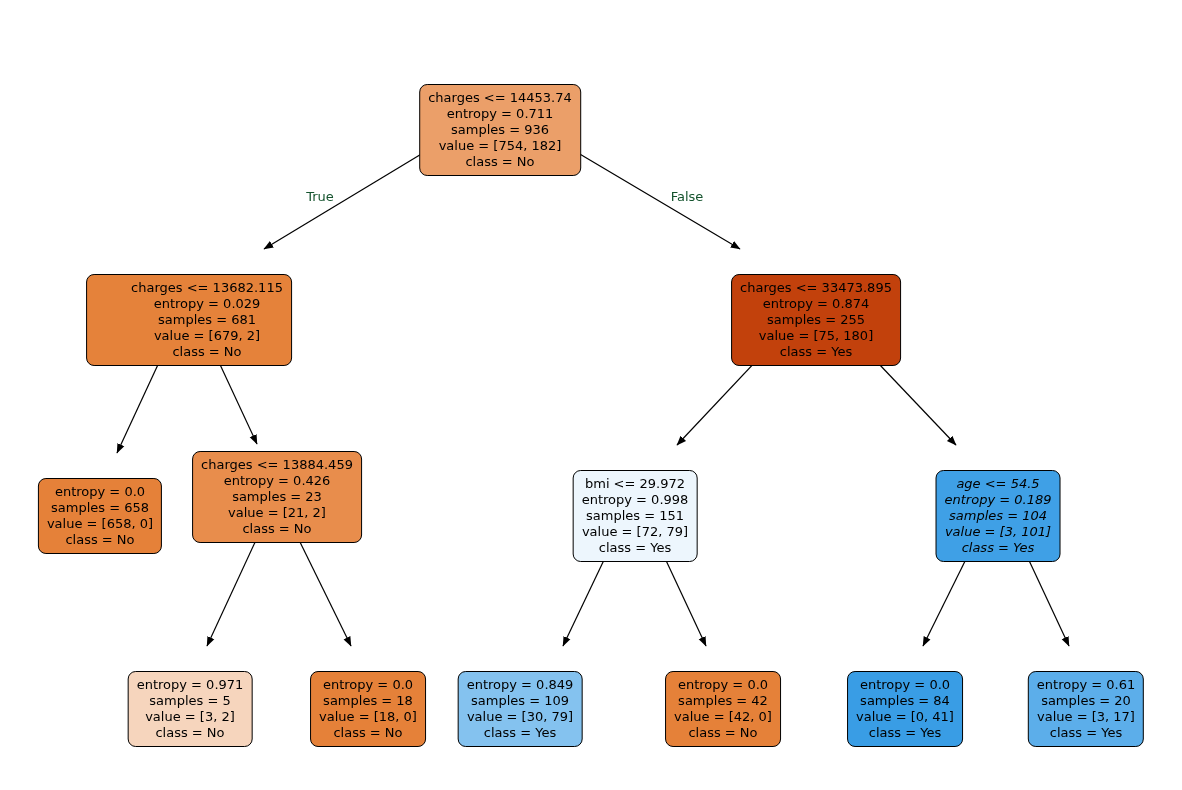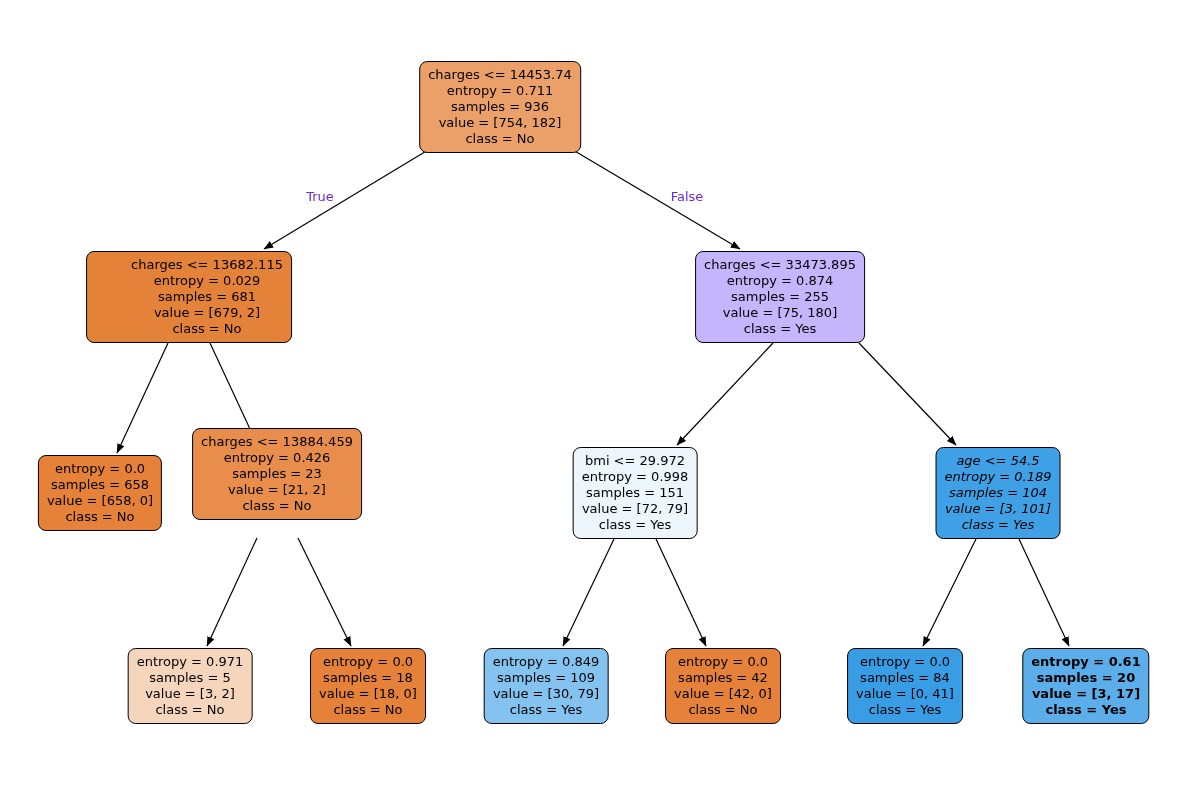"charges <= 14453.74" .node { margin-top: none -> 23px }
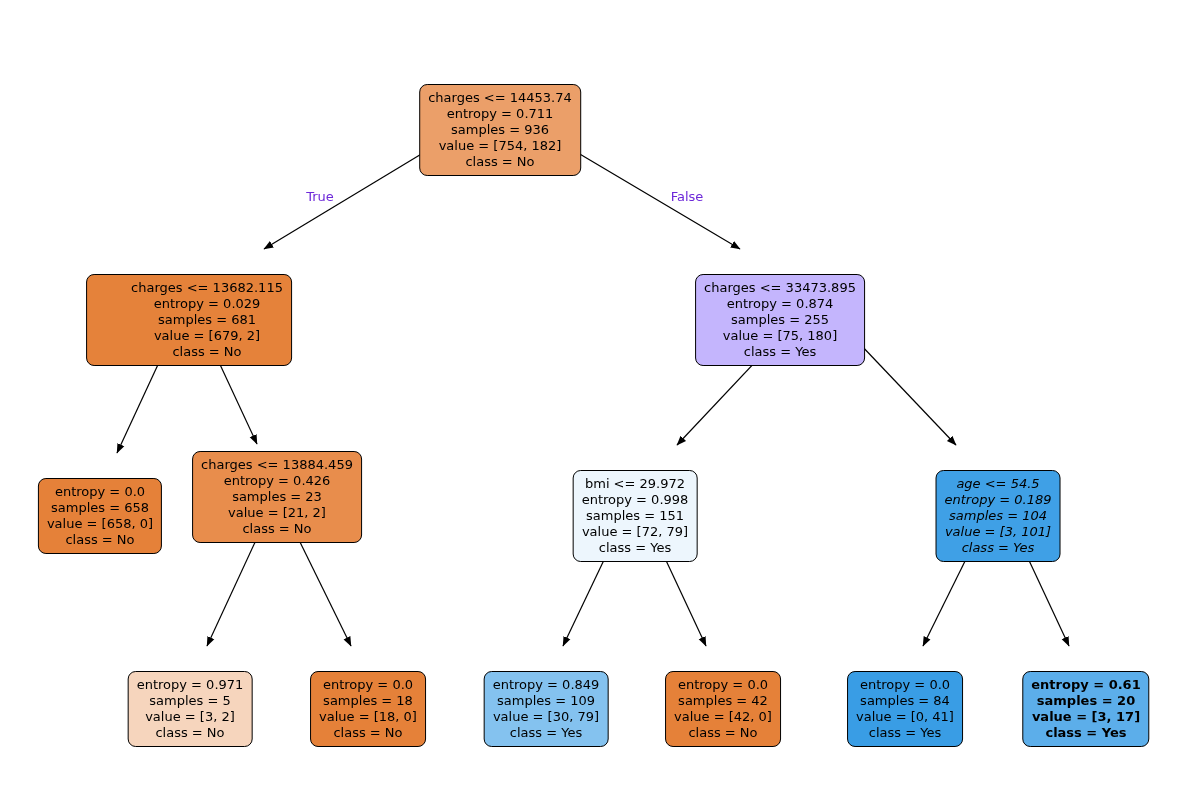"True" .edge-label { color: #6d28d9 -> #14532d }
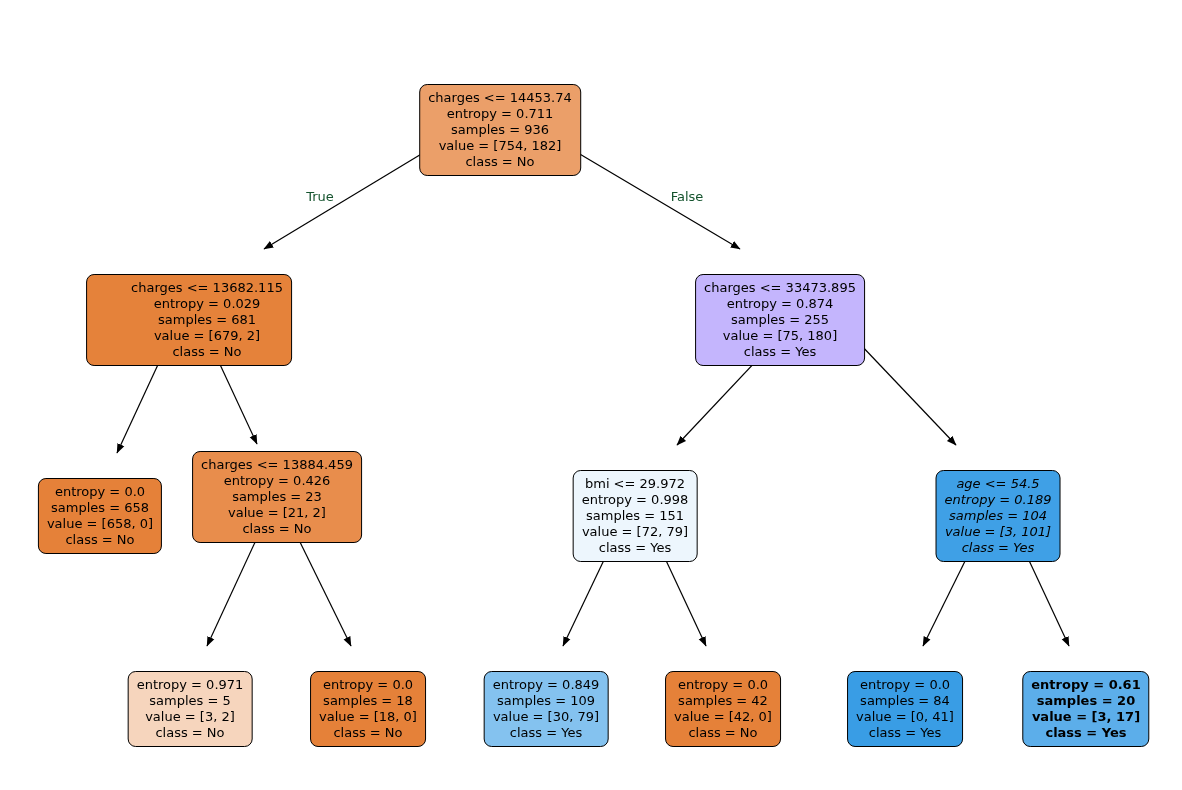"charges <= 33473.895" div.node { background-color: #c4b5fd -> #c2410c; left: 780px -> 816px }
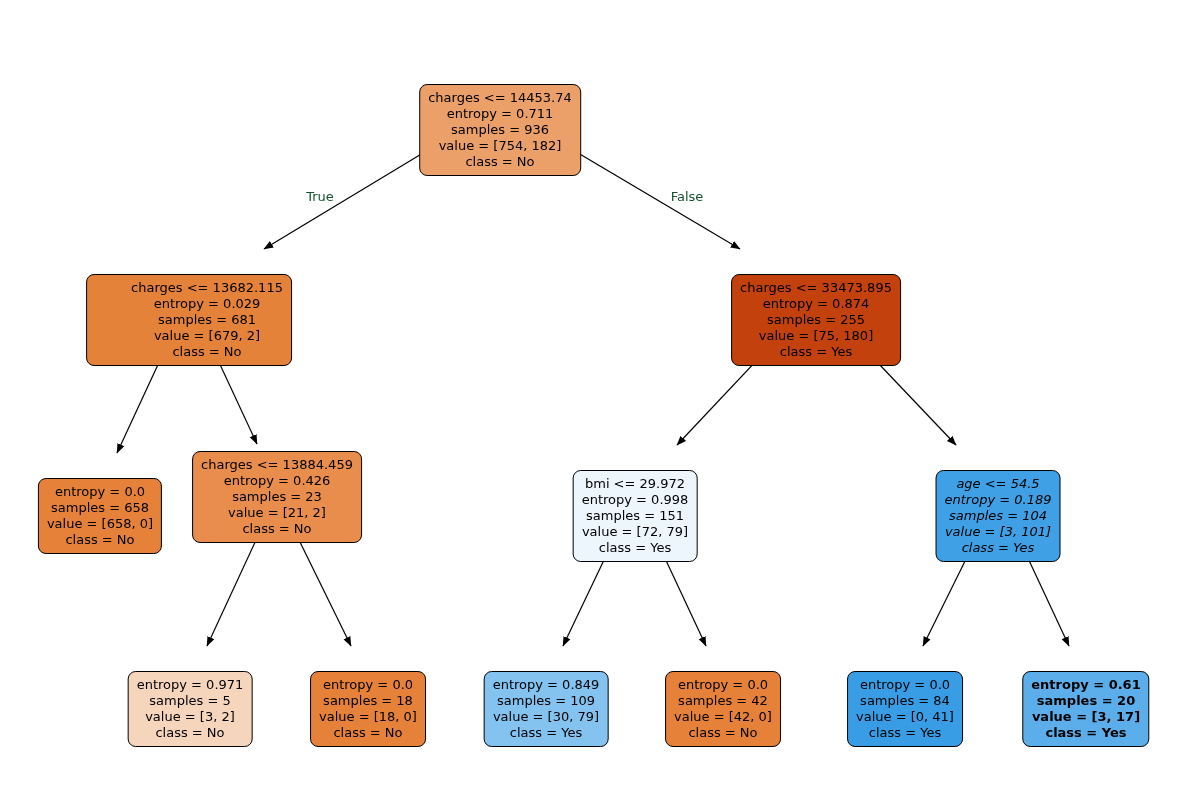"entropy = 0.849" div.node { left: 546px -> 520px }
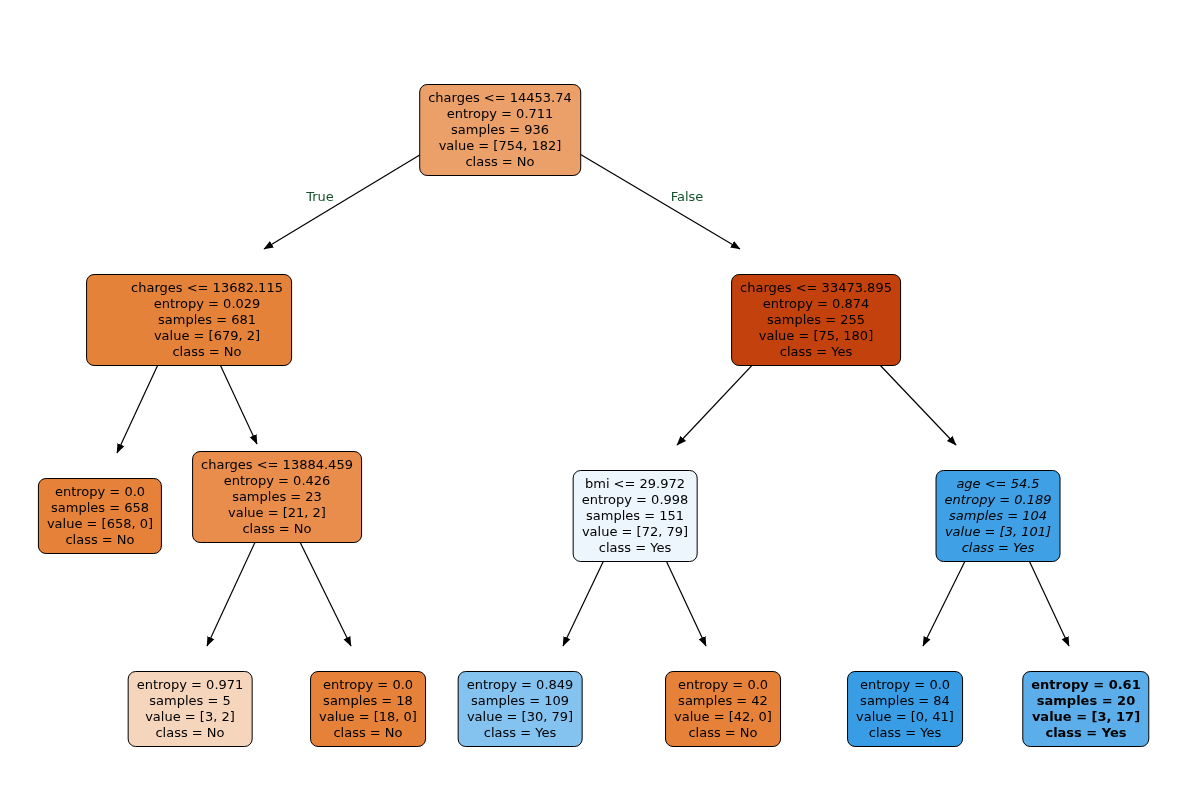"entropy = 0.61" div.node { font-weight: bold -> none }
